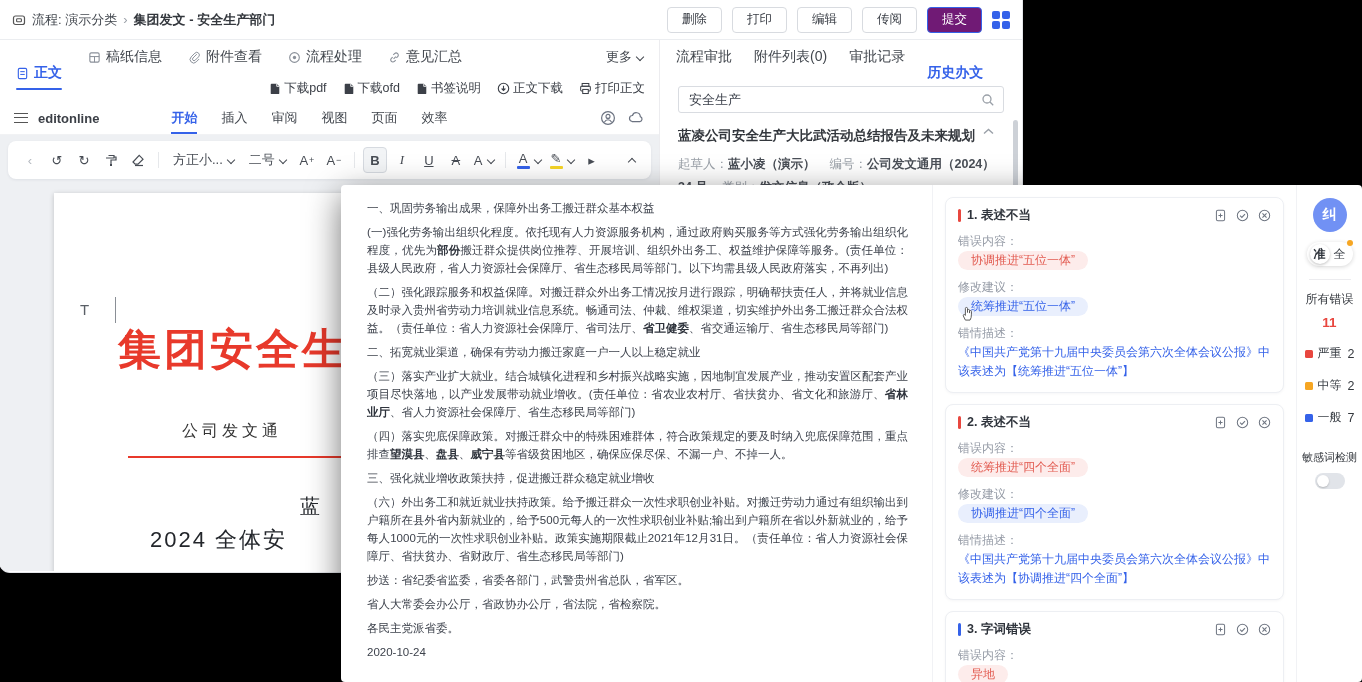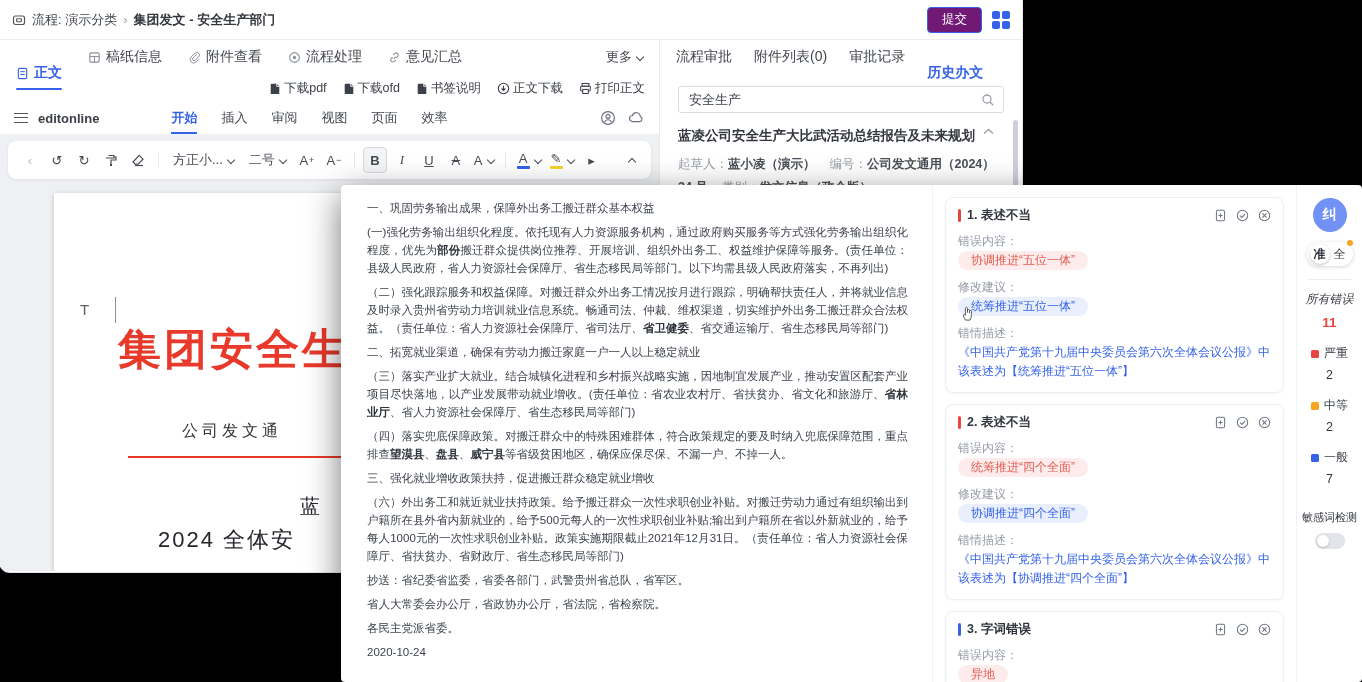"删除" span { html: none -> <span> <button>删除</button> <button>打印</button> <button>编辑</button> <button>传阅</button> </span> }
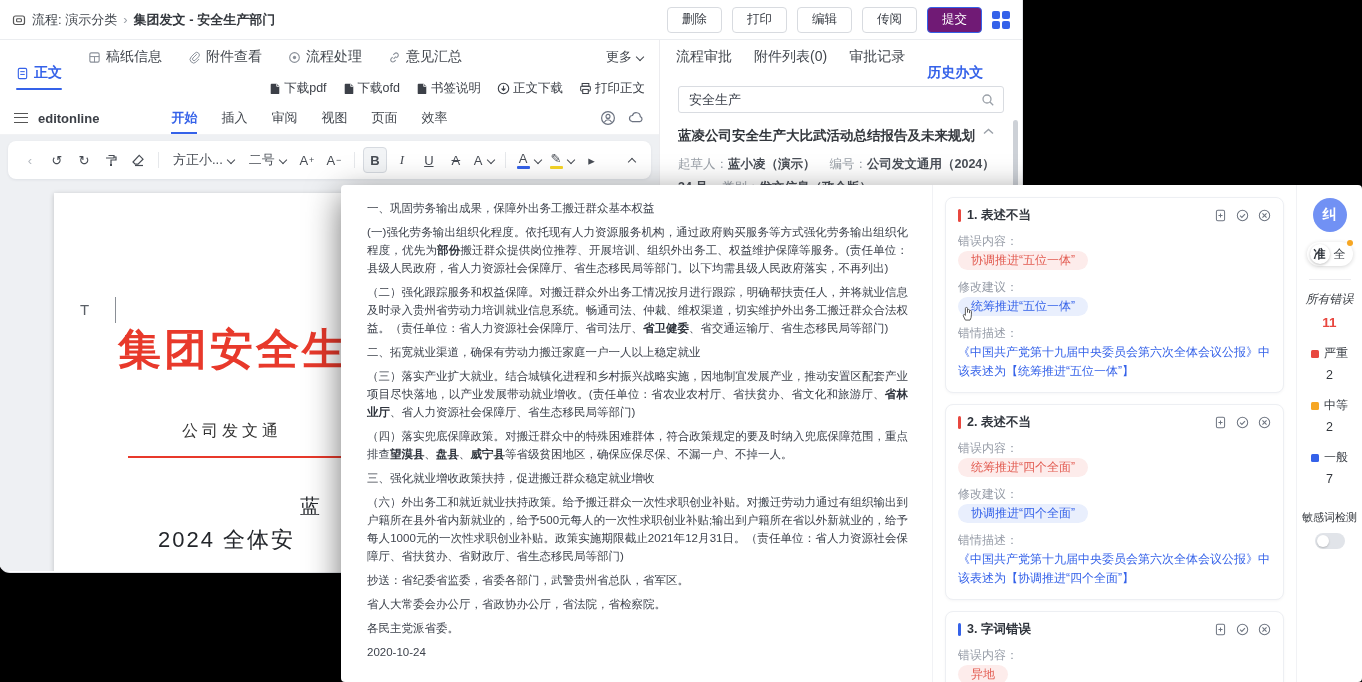"所有错误" .rail-total { font-style: italic -> none }
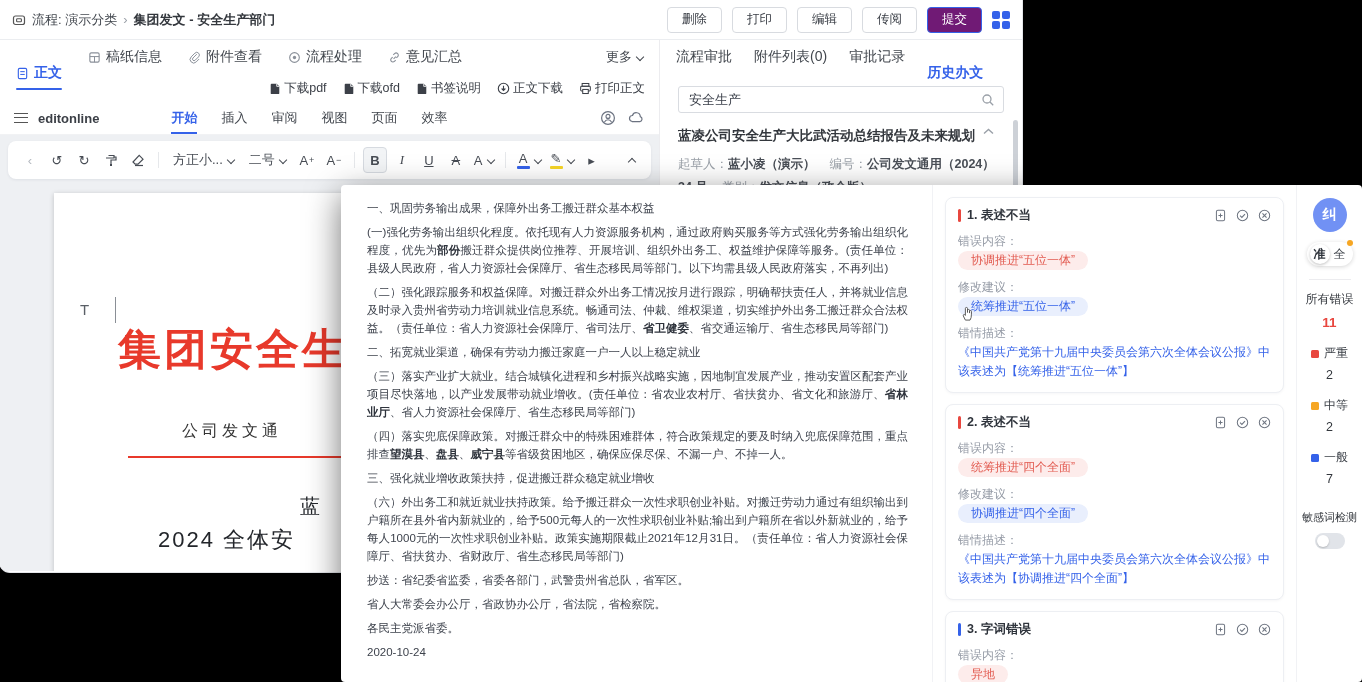"严重" .stat { flex-direction: column -> none }
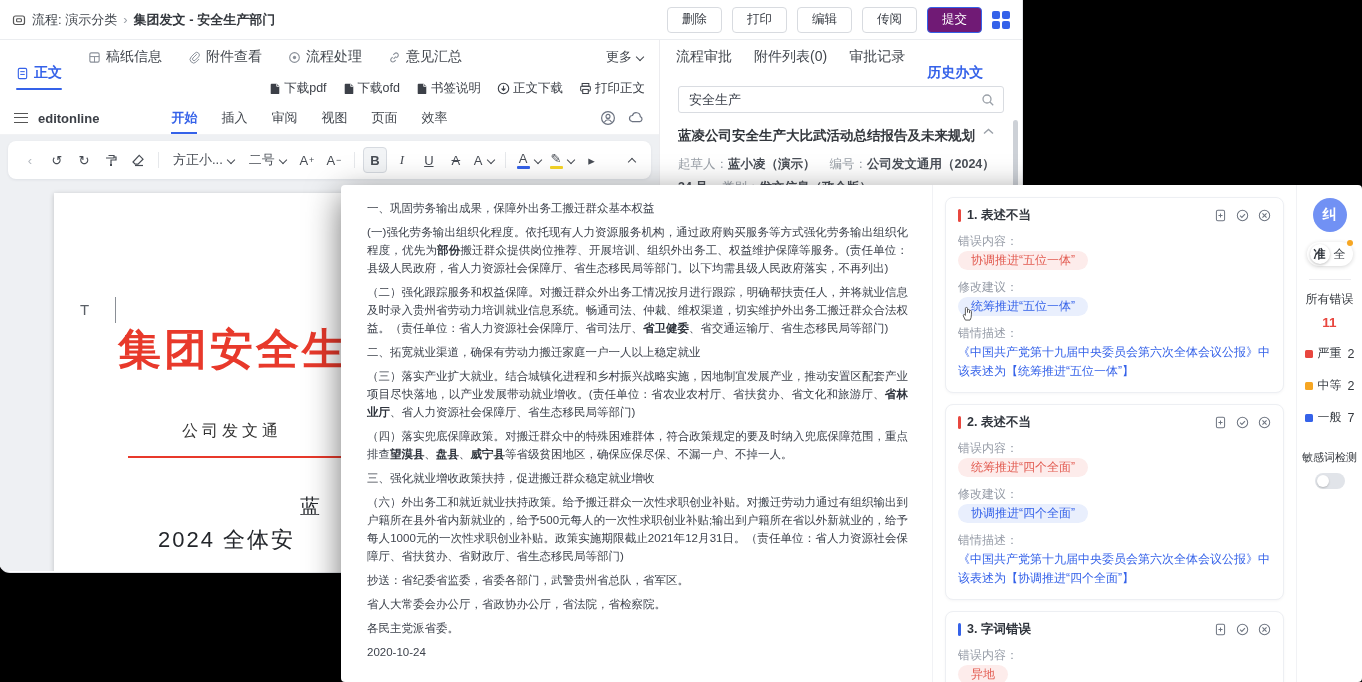"2024 全体安" .page-meeting { left: 104px -> 96px }
